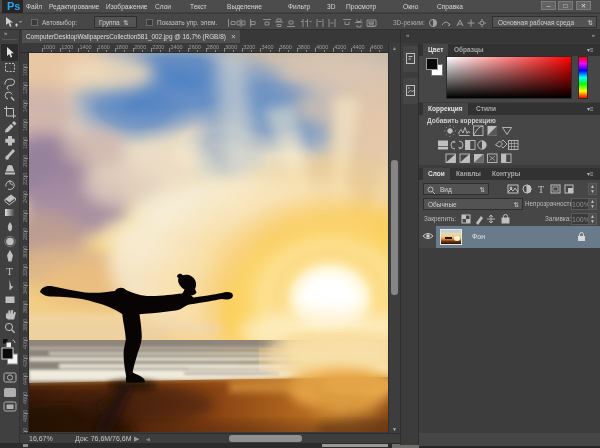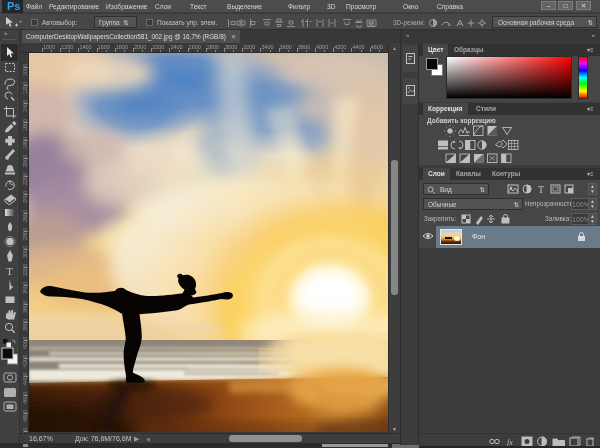"fx" div { html: <div> <svg> <g> <circle></circle> <circle></circle> <text>fx</text> <rect></rect> <circle></circle> <circle></circle> <path></path> <path></path> <rect></rect> <path></path> <path></path> </g> </svg> </div> -> none }
